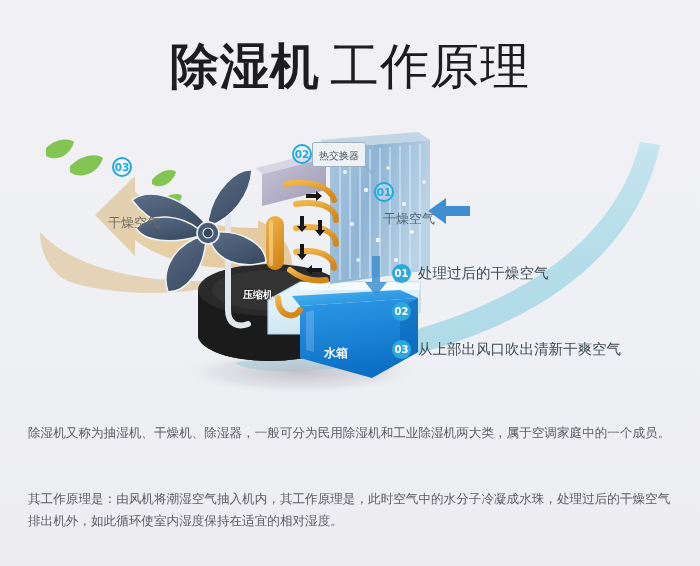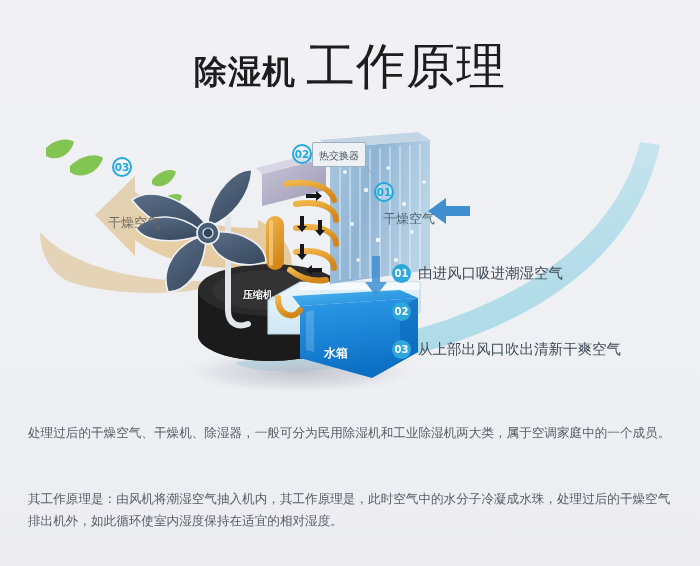"除湿机" .title-bold { font-size: 33px -> 49px }
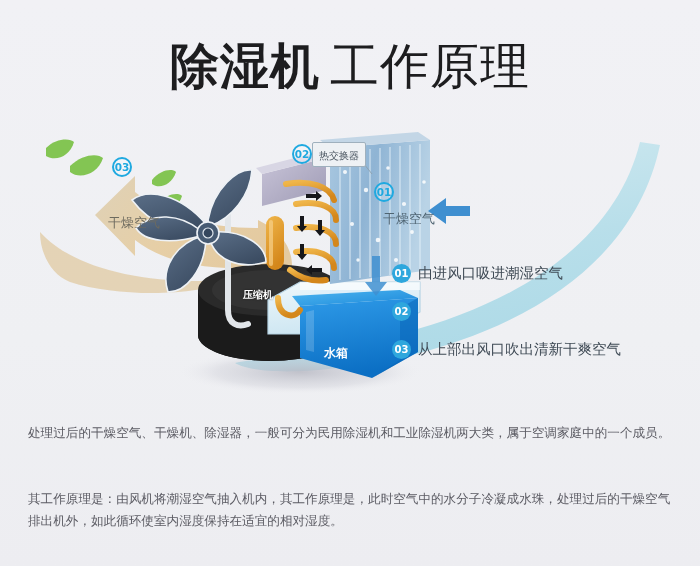"由进风口吸进潮湿空气" div.legend-text { text: 由进风口吸进潮湿 -> 处理过后的干燥 }
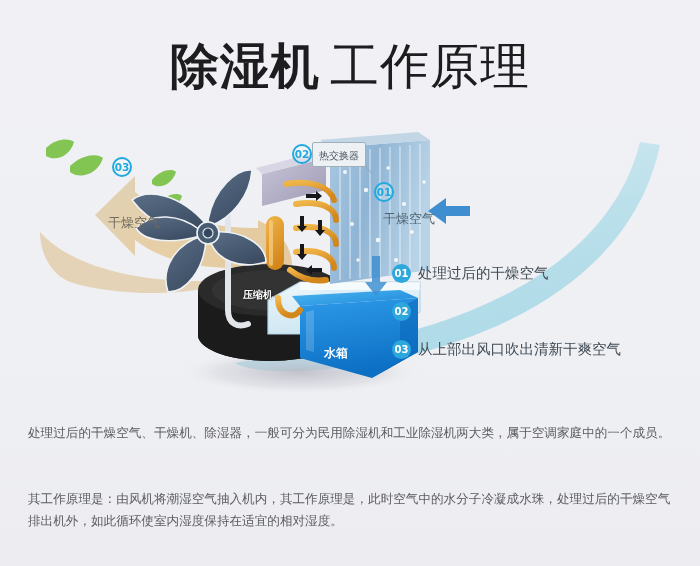"处理过后的干燥空气、干燥机、除湿器，一般可分为民用除湿机和工业除湿机两大类，属于" p { text: 处理过后的干燥空气 -> 除湿机又称为抽湿机 }
